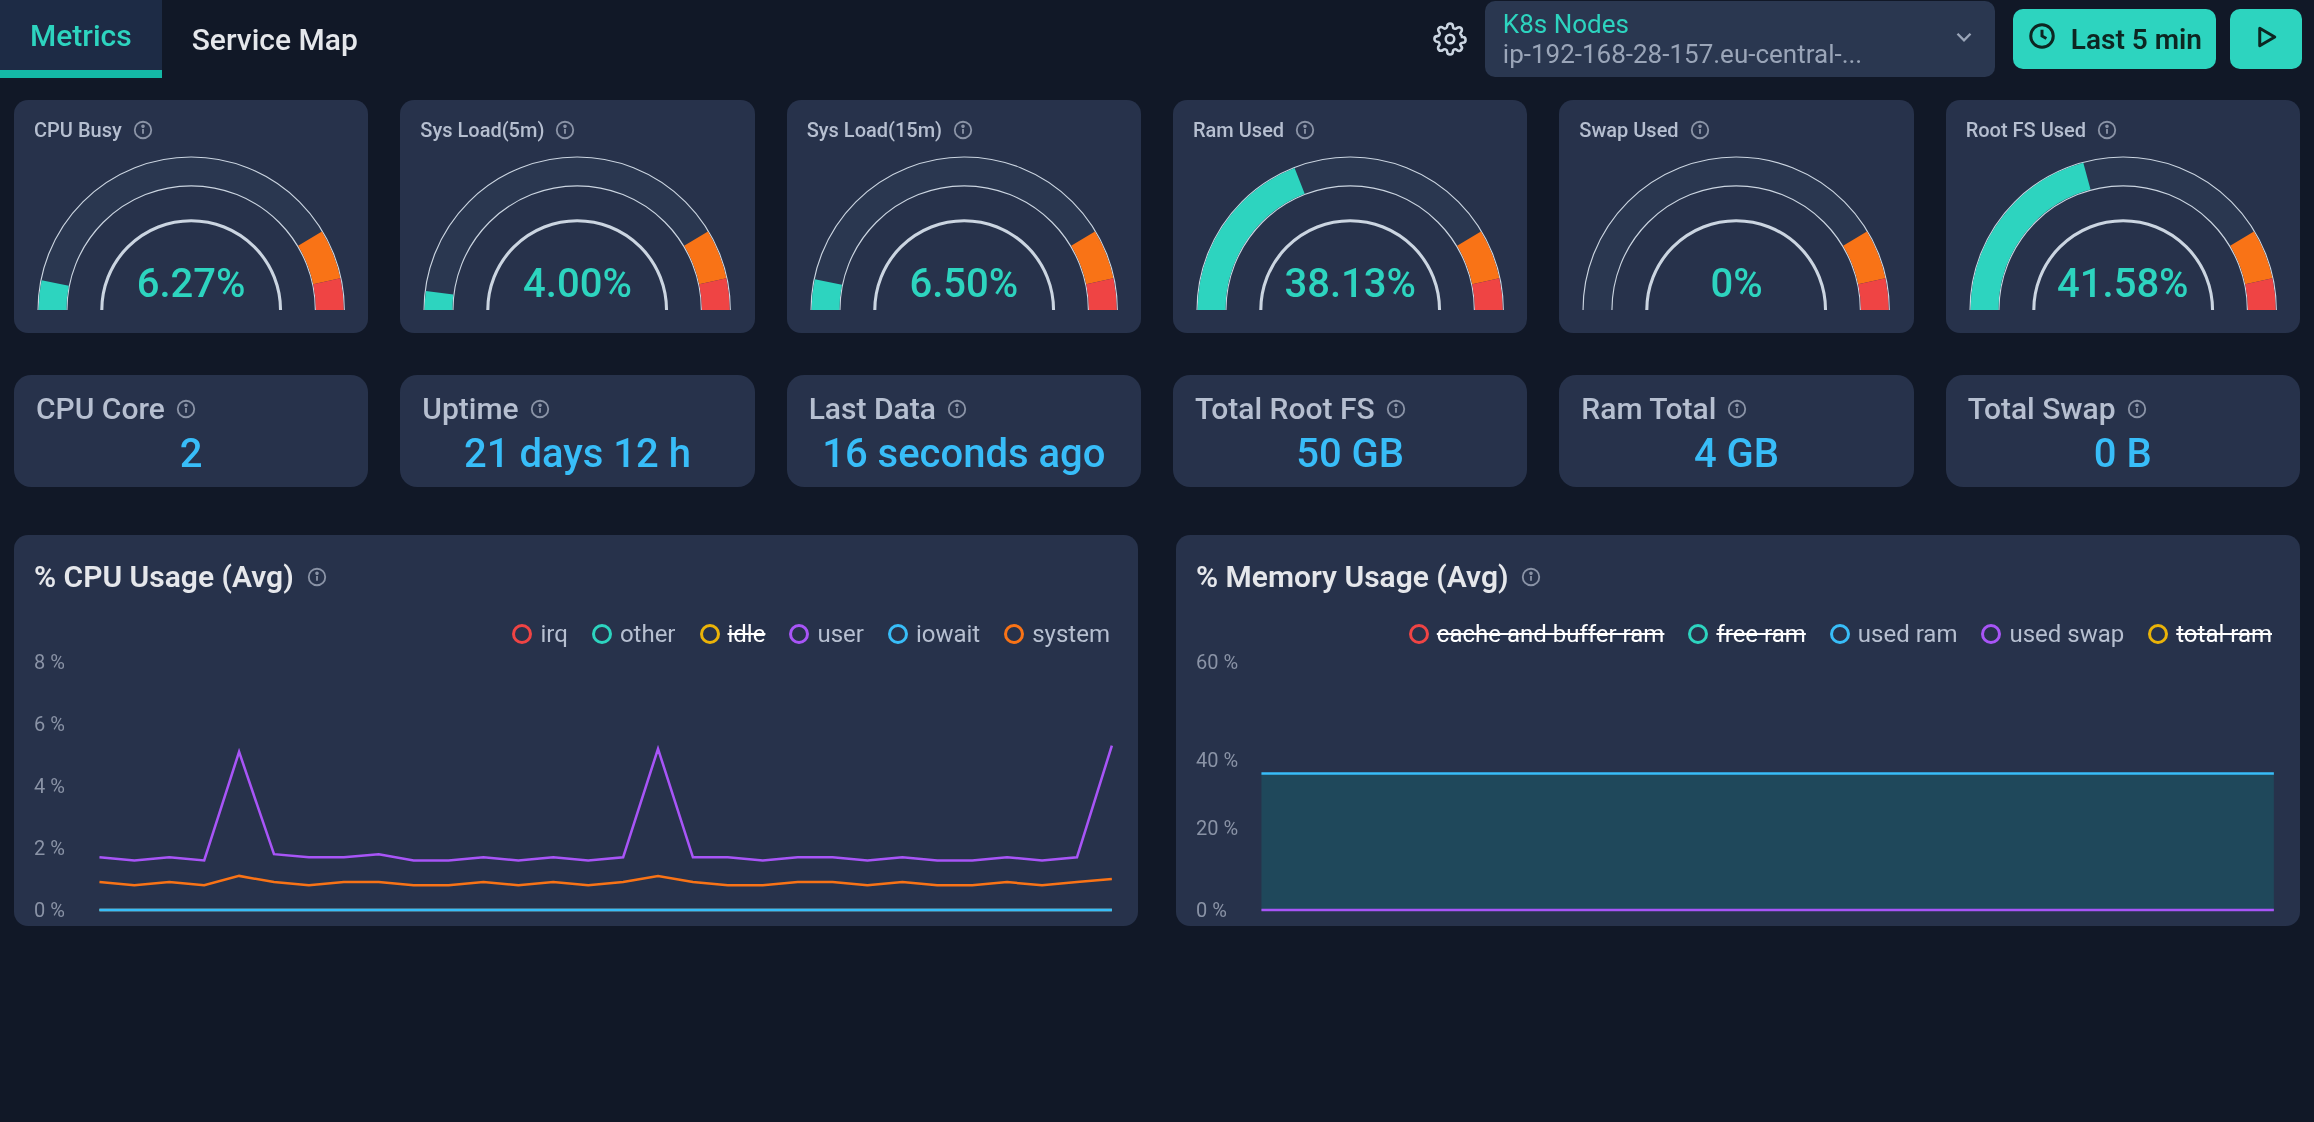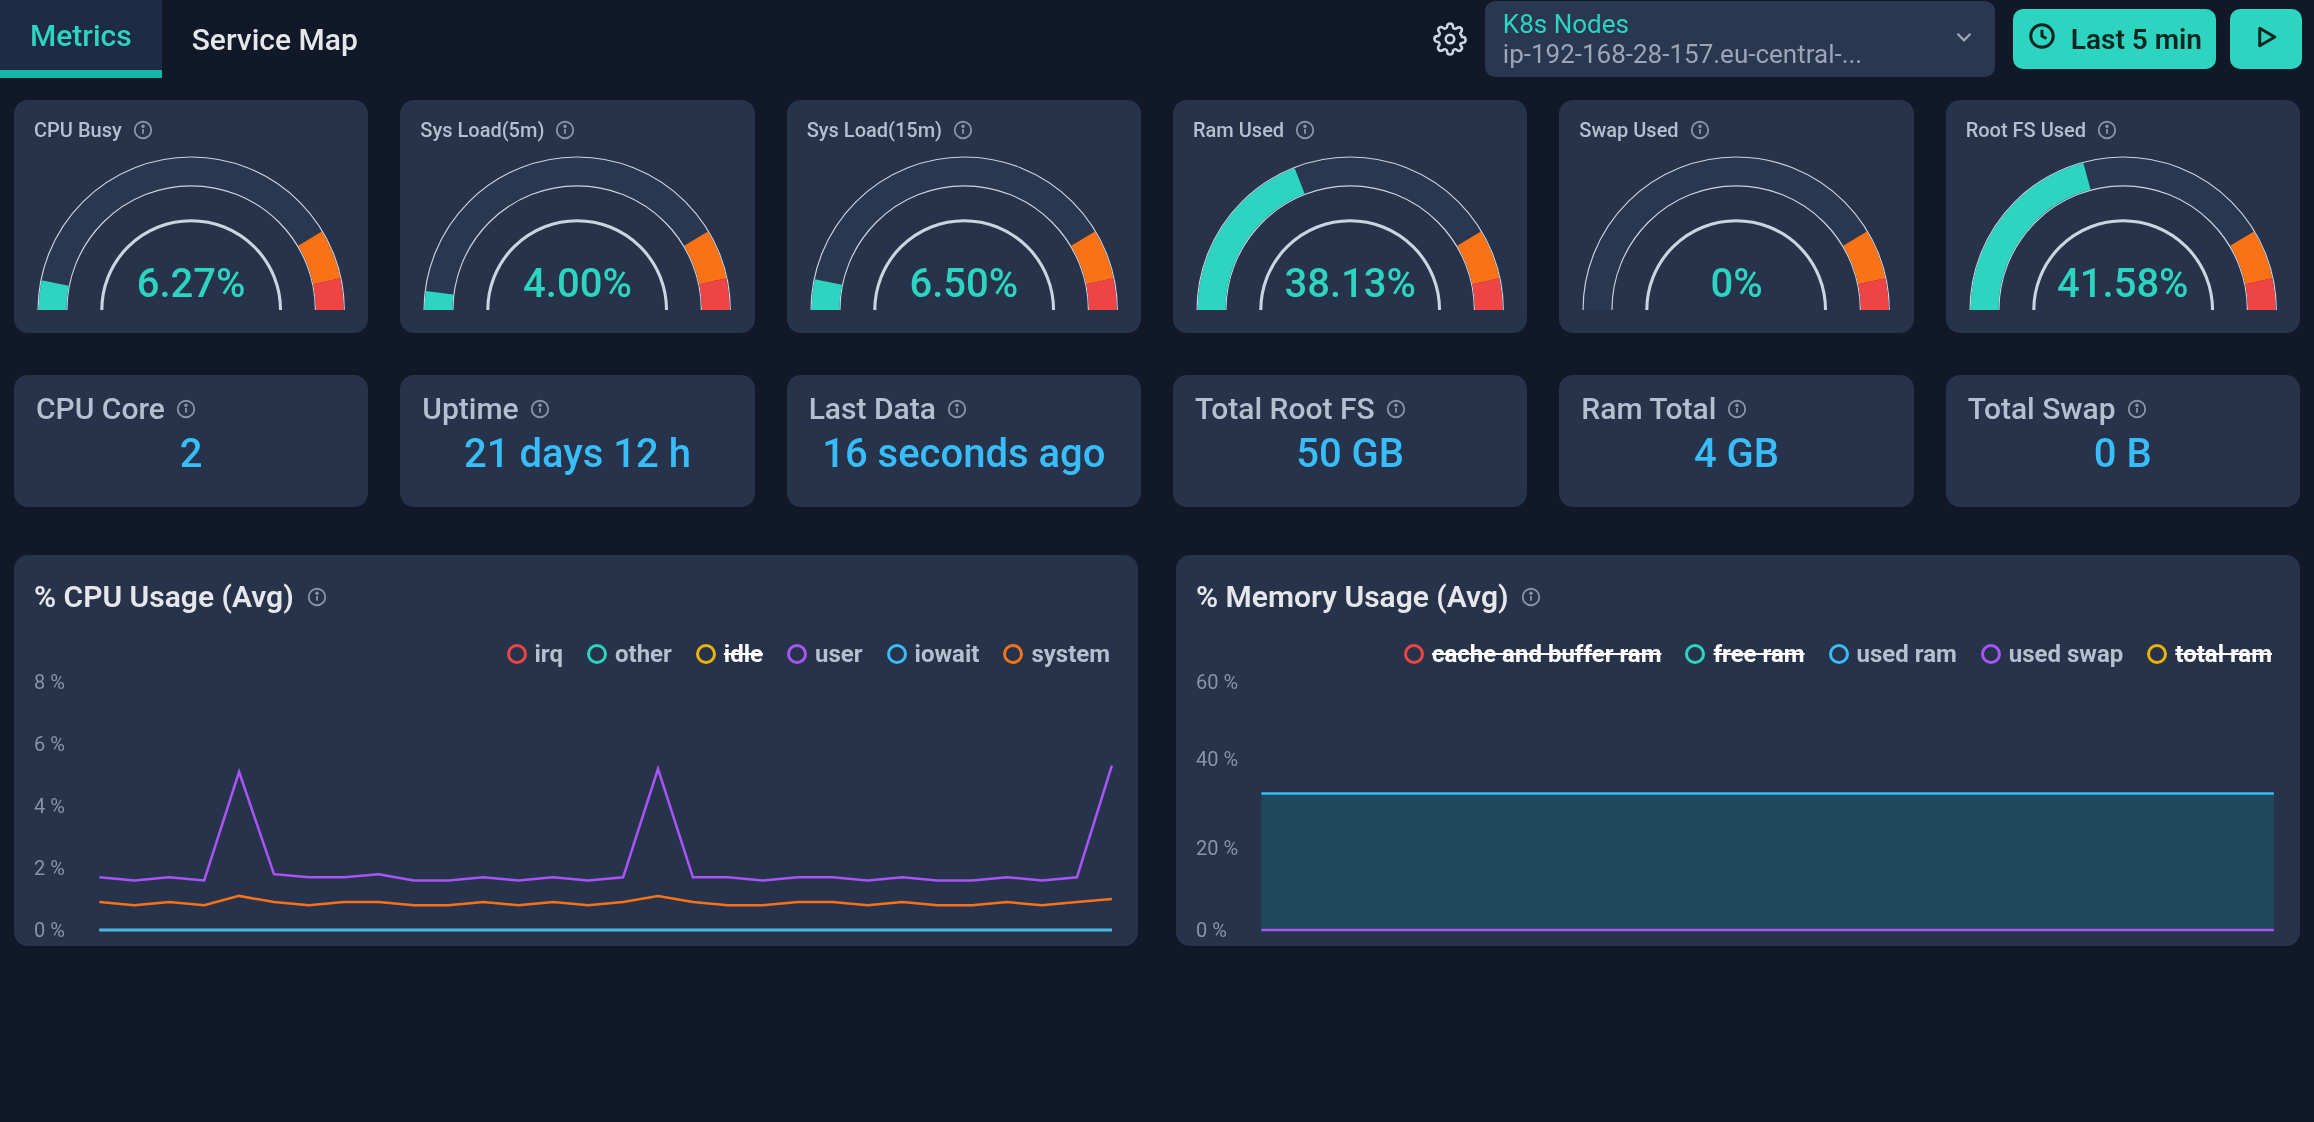"CPU Core" .stat-panel { border-radius: none -> 17px; padding: 16px 22px 30px 22px -> 16px 22px 10px 22px }
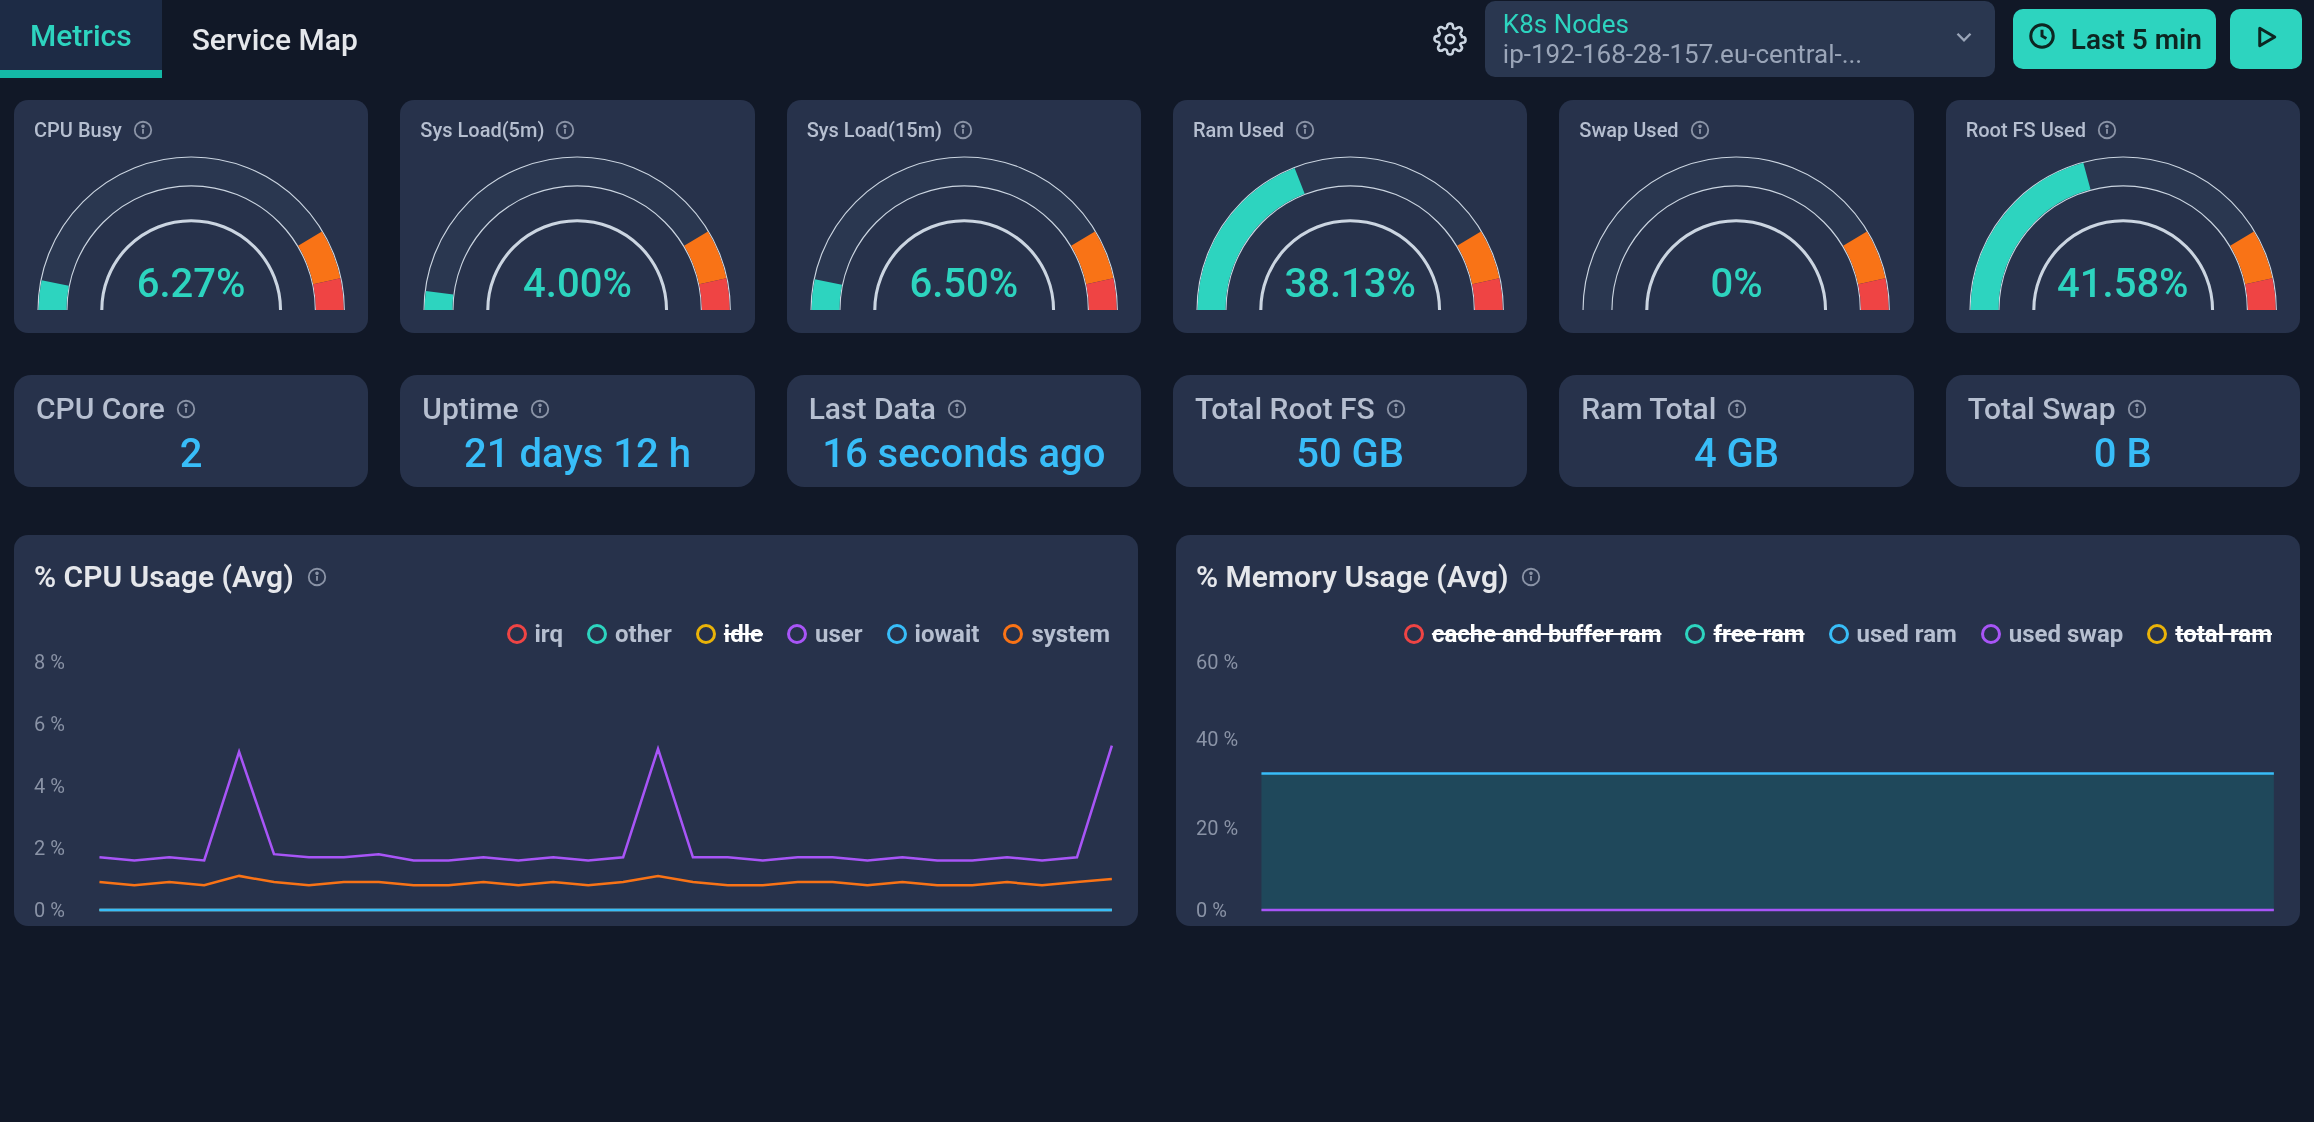"irq" .lg { font-weight: bold -> none }
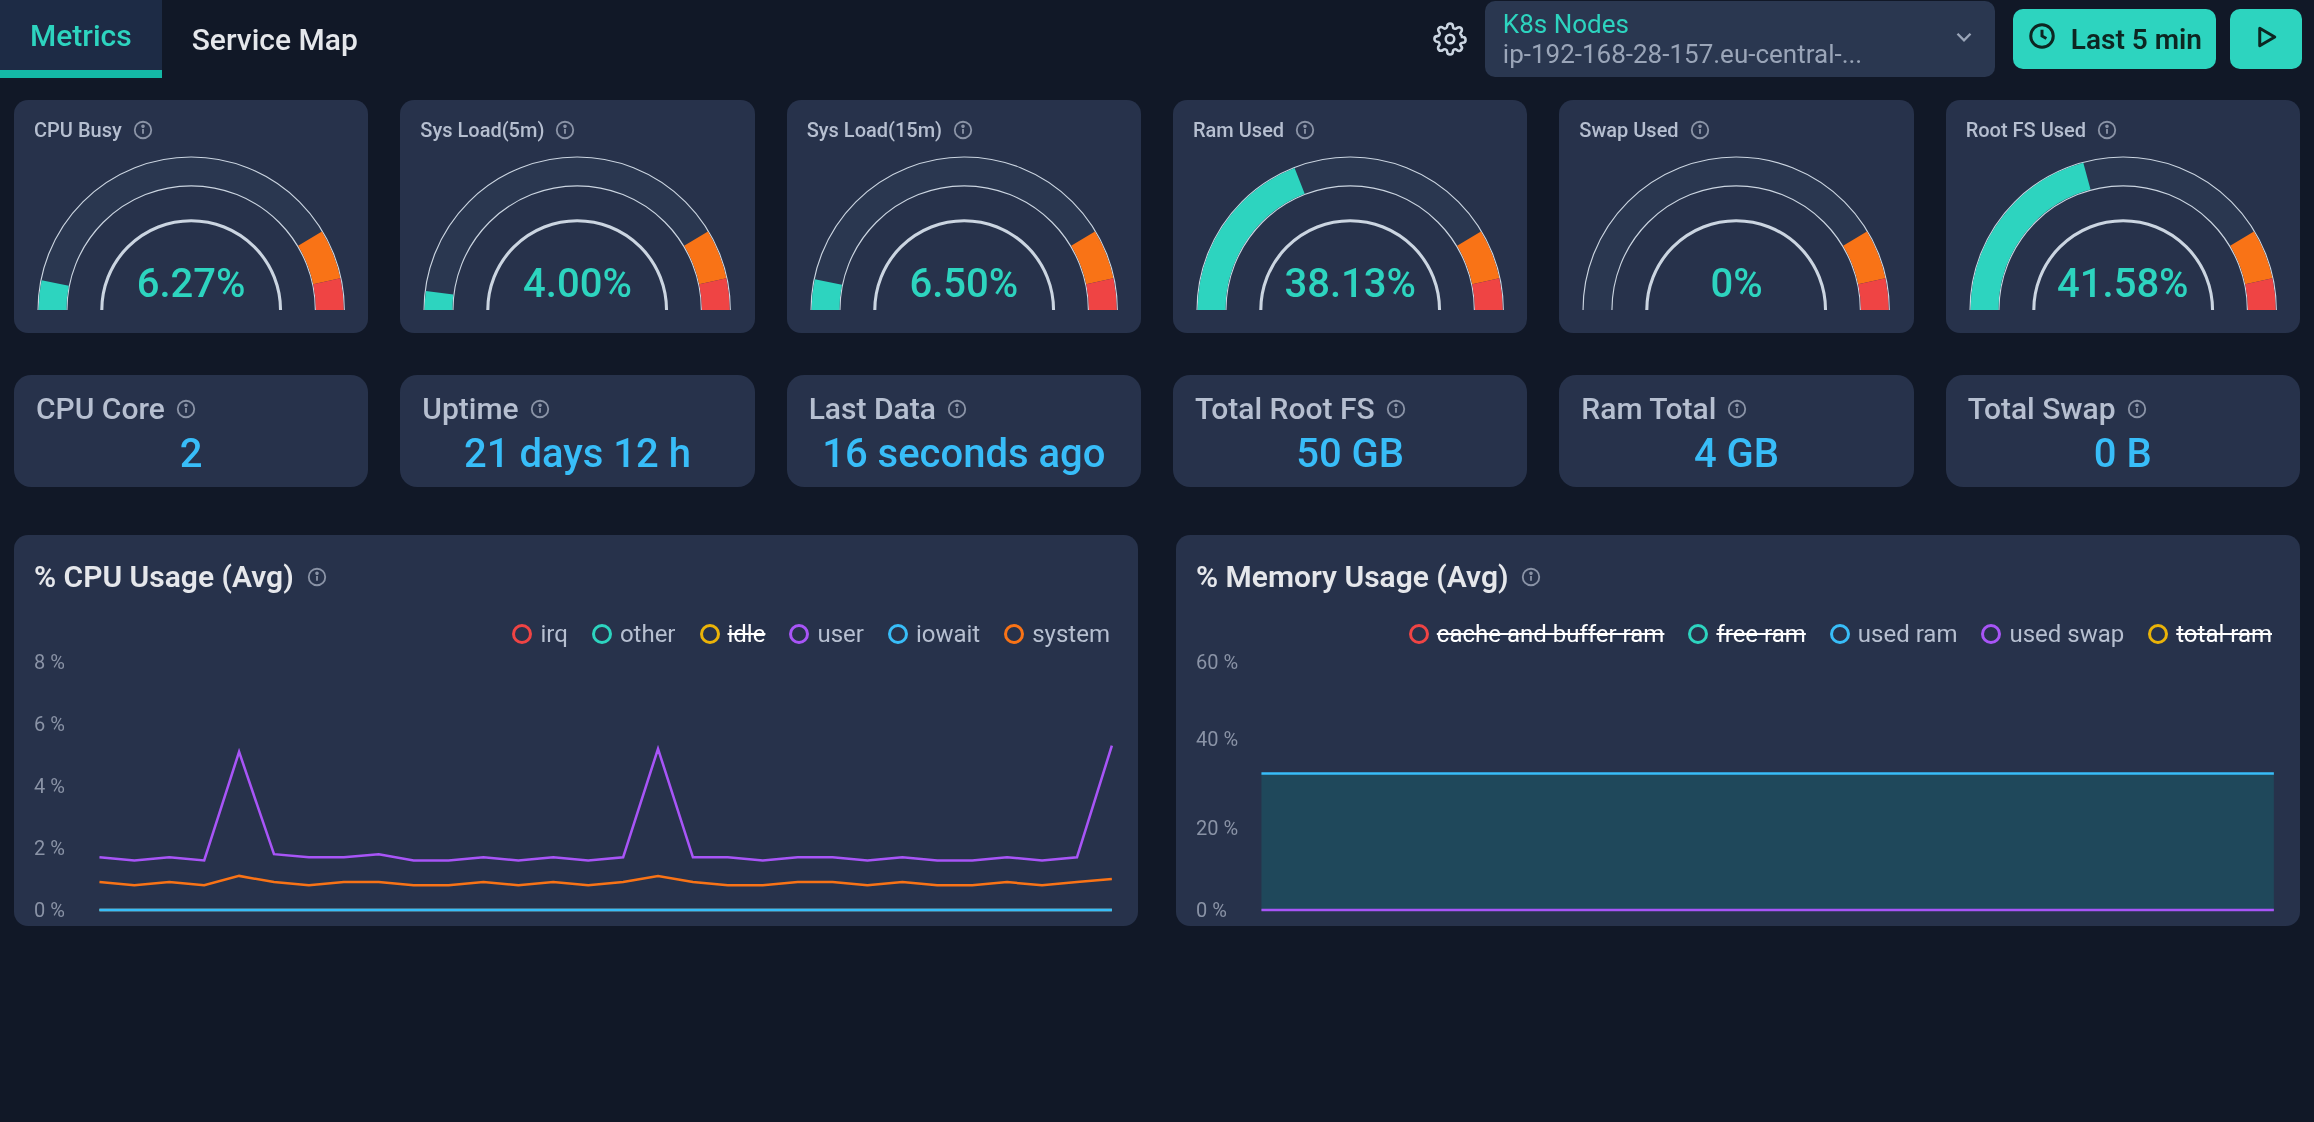"40 %" span.ylabel { top: 83px -> 104px }
